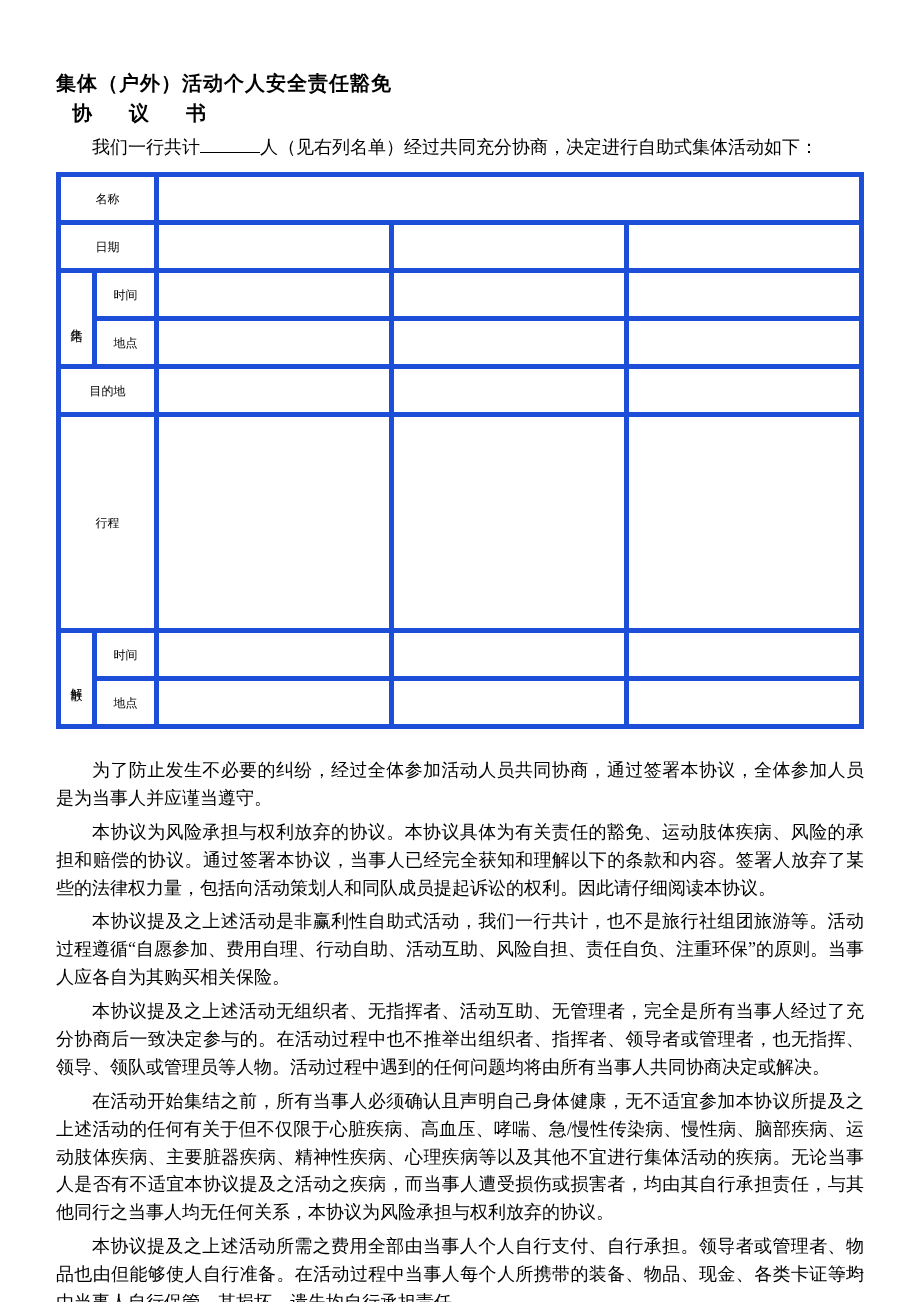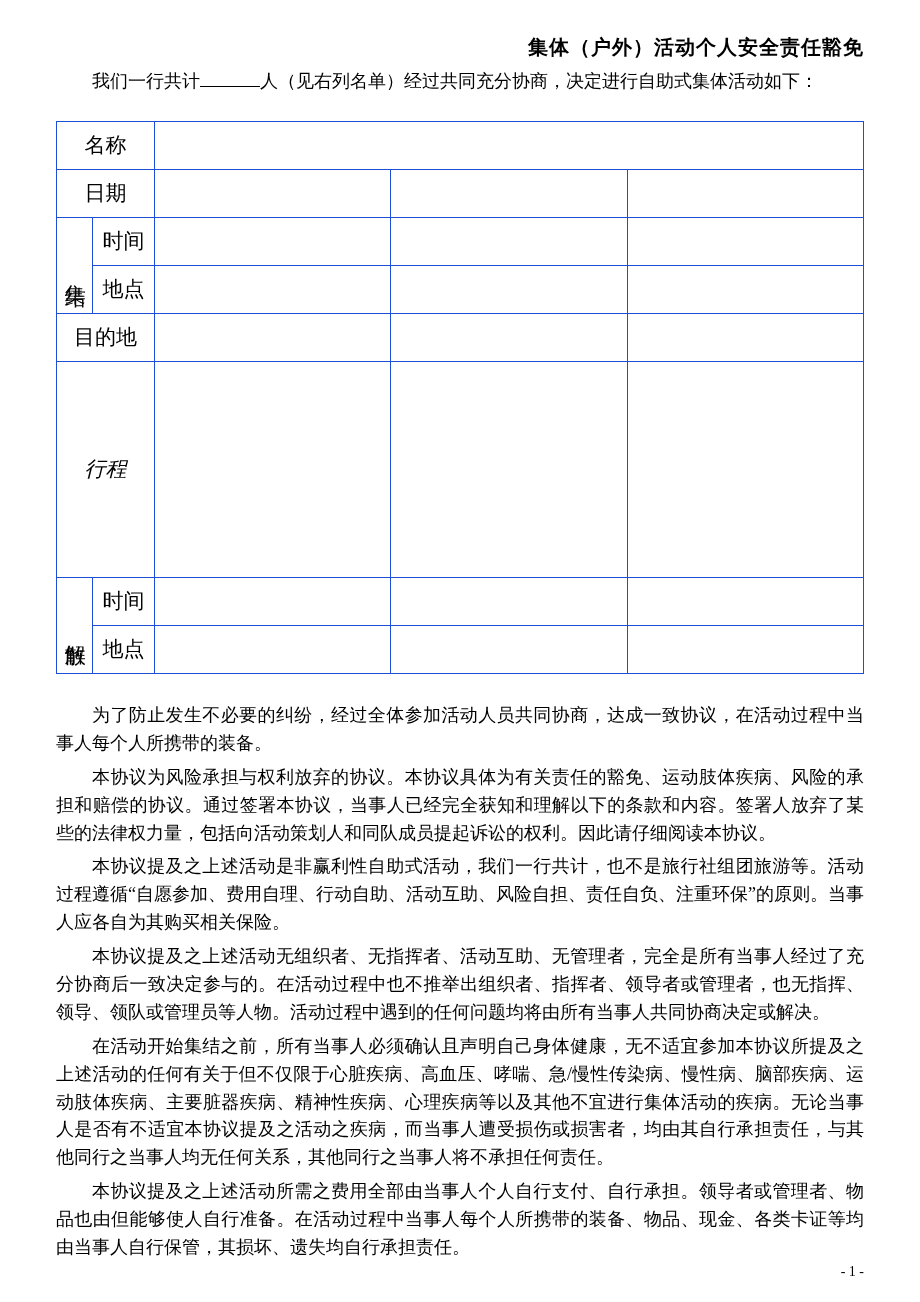"集体（户外）活动个人安全责任豁免" .title-block { margin-top: none -> 36px; text-align: right -> left }
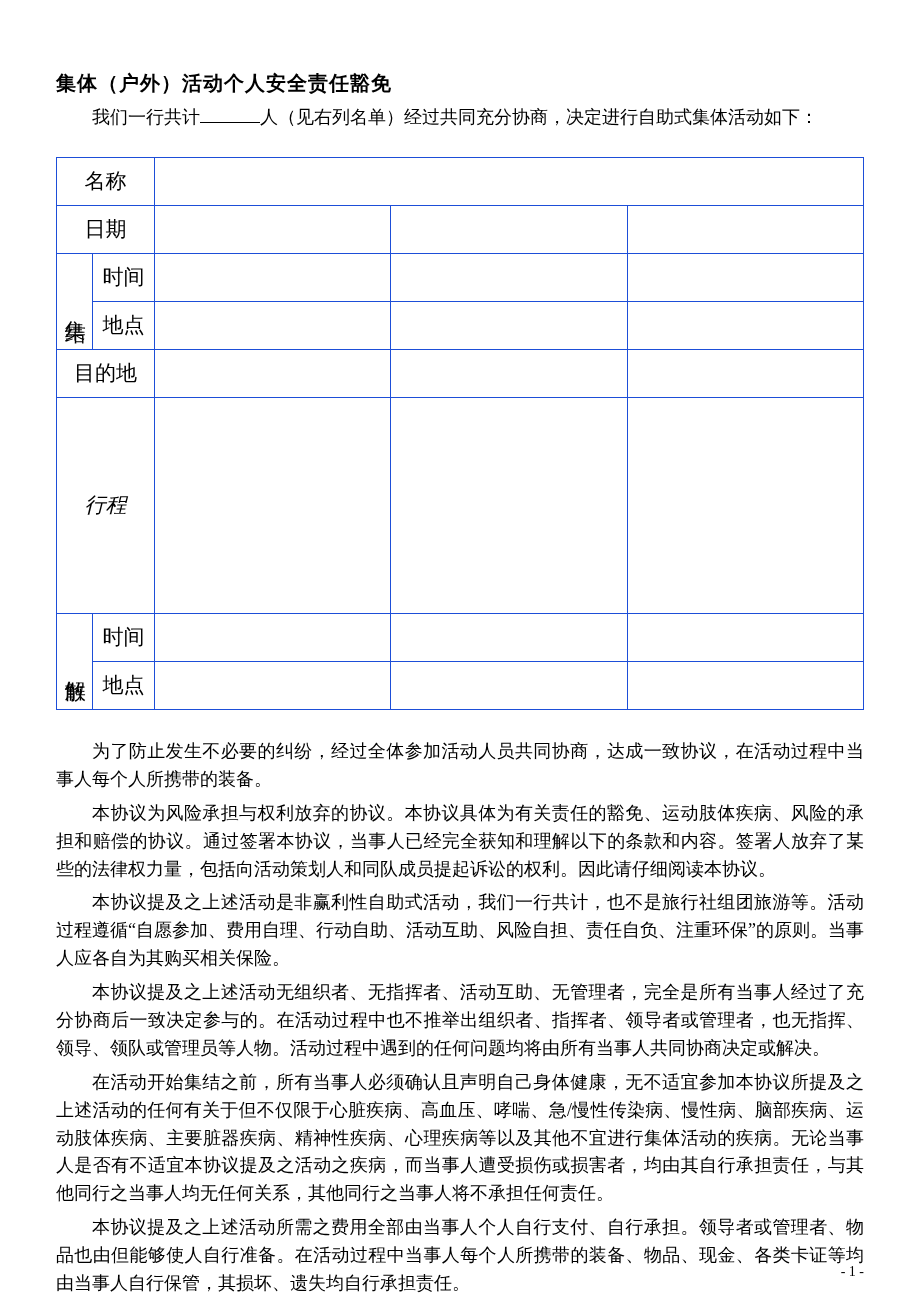"协 议 书" div.title-line2 { html: none -> <div>协 议 书</div> }
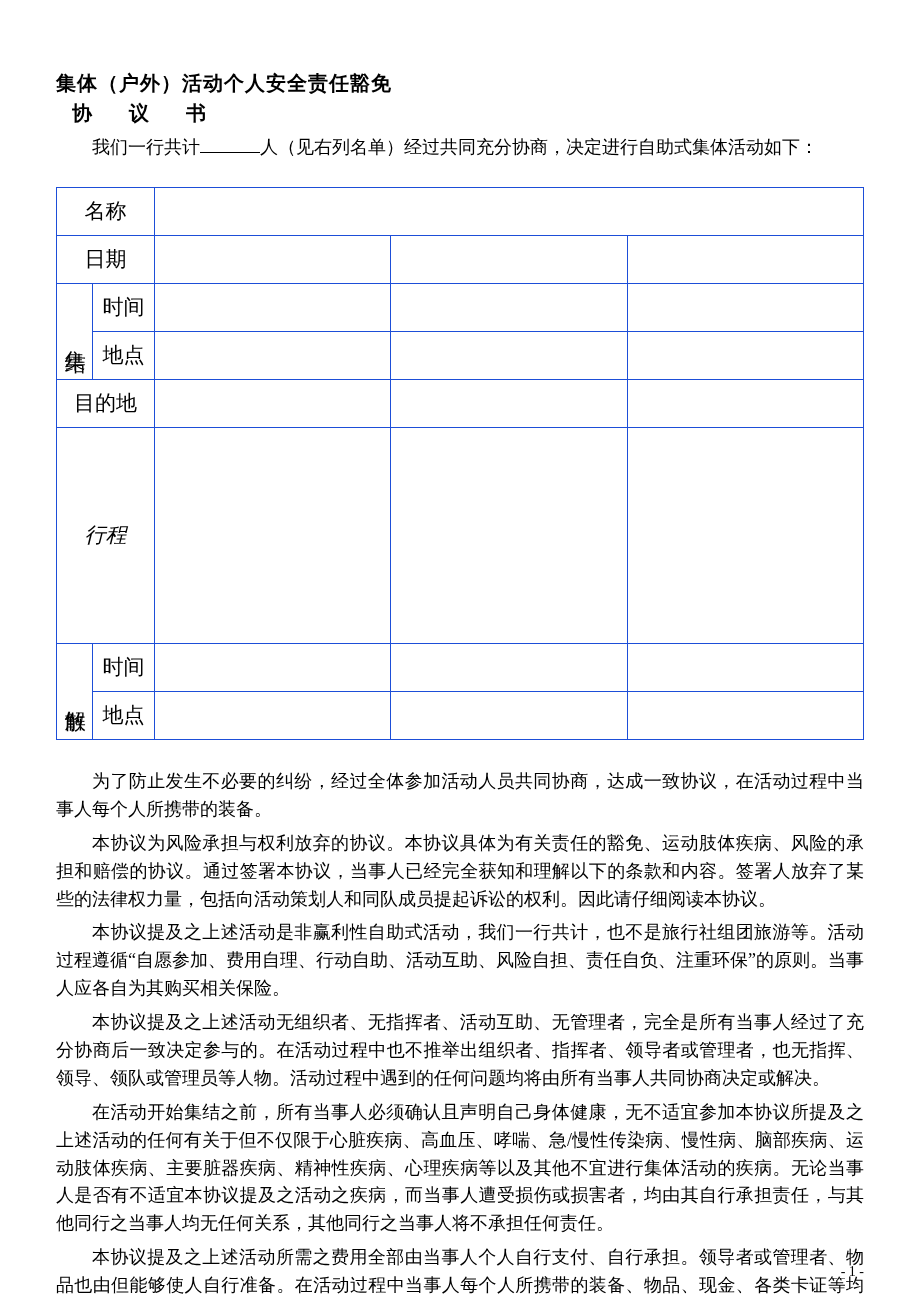"我们一行共计 人（见右列名单）经过共同充分协商，决定进行自助式集体活动如下：" .intro { margin-bottom: 26px -> 11px }
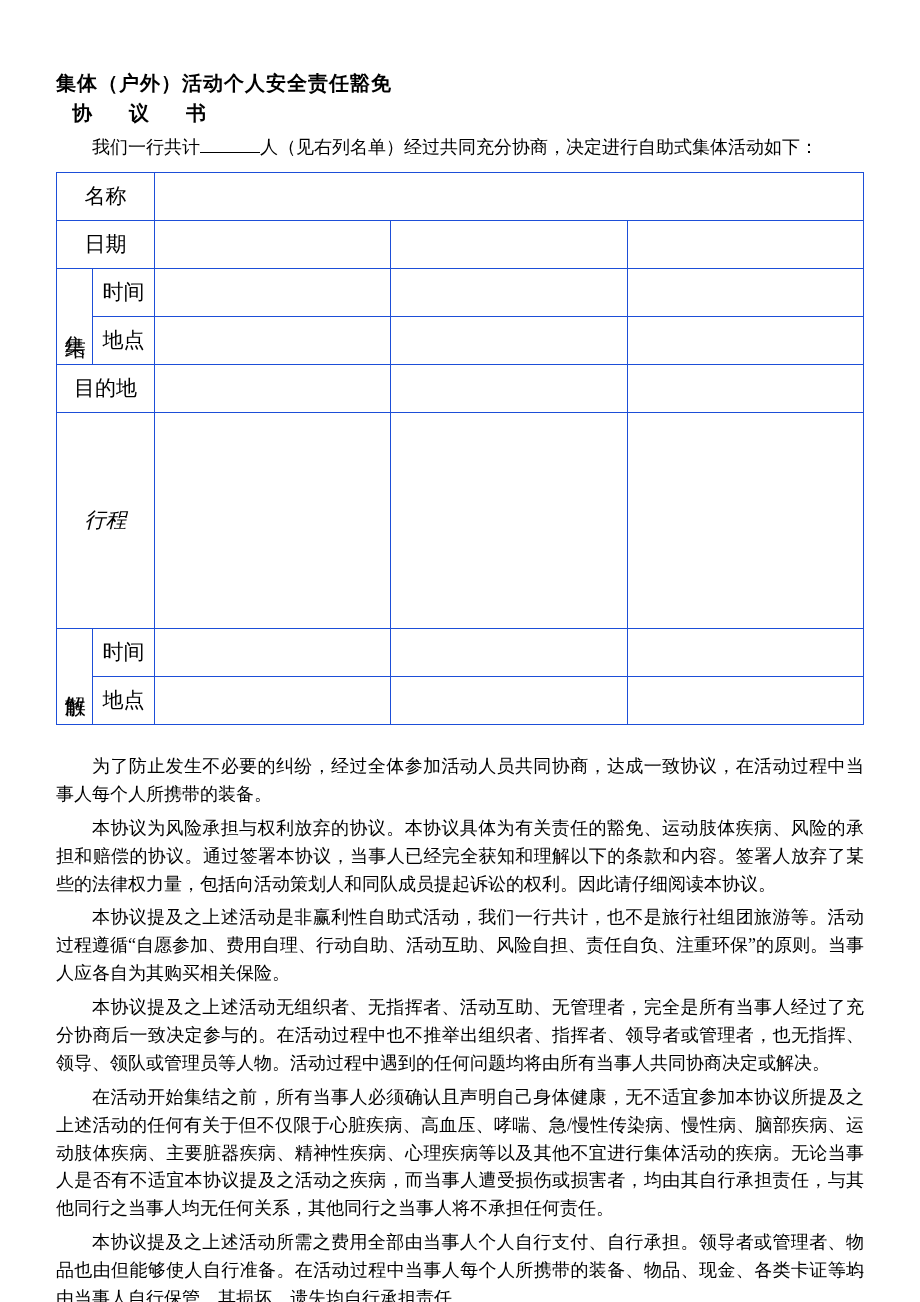"名称" table.grid td { border: 1px solid #1d4ed8 -> 5px solid #1d4ed8; font-size: 21px -> 12px }
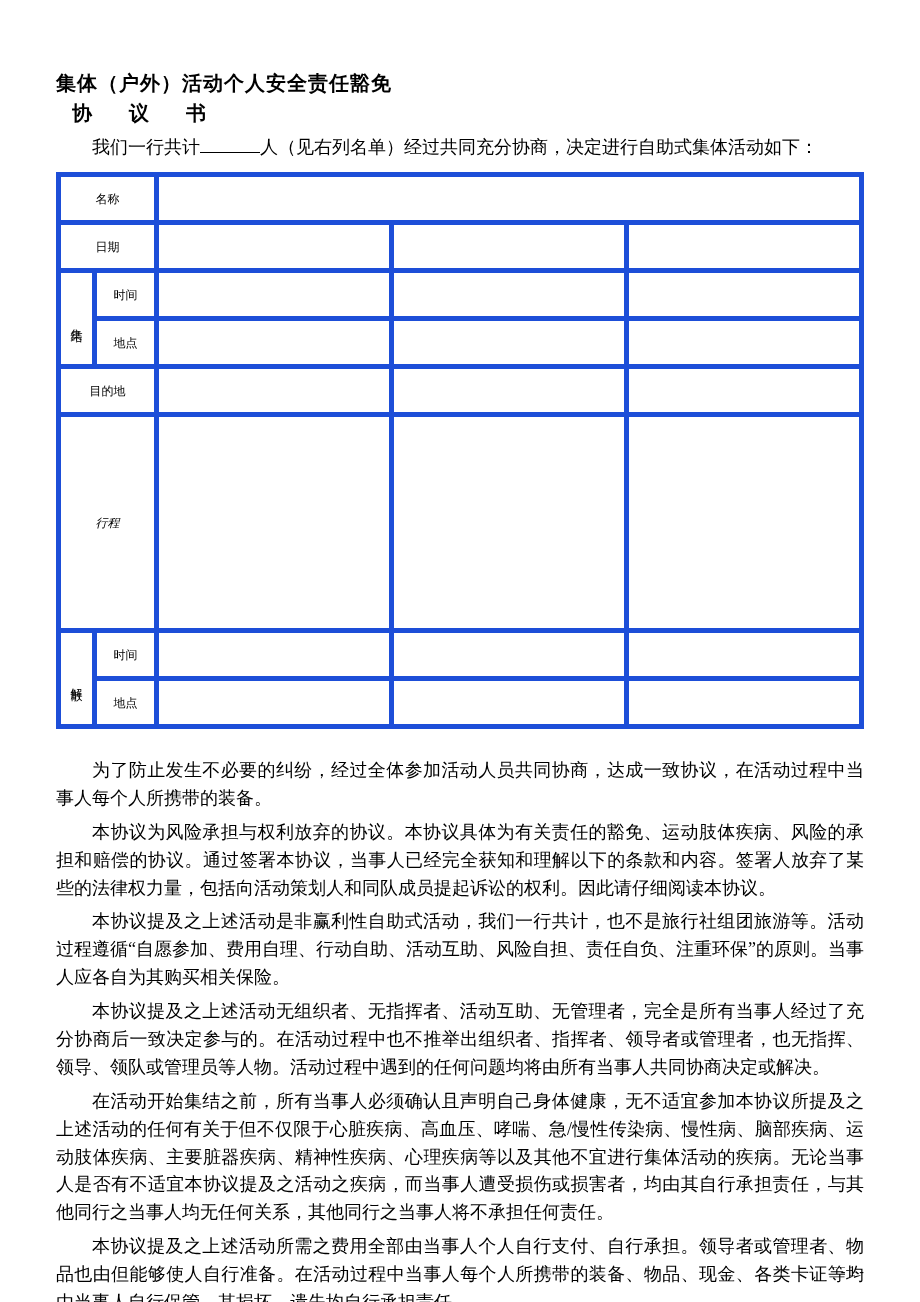"行程" .h-row-itin td { font-style: italic -> none }
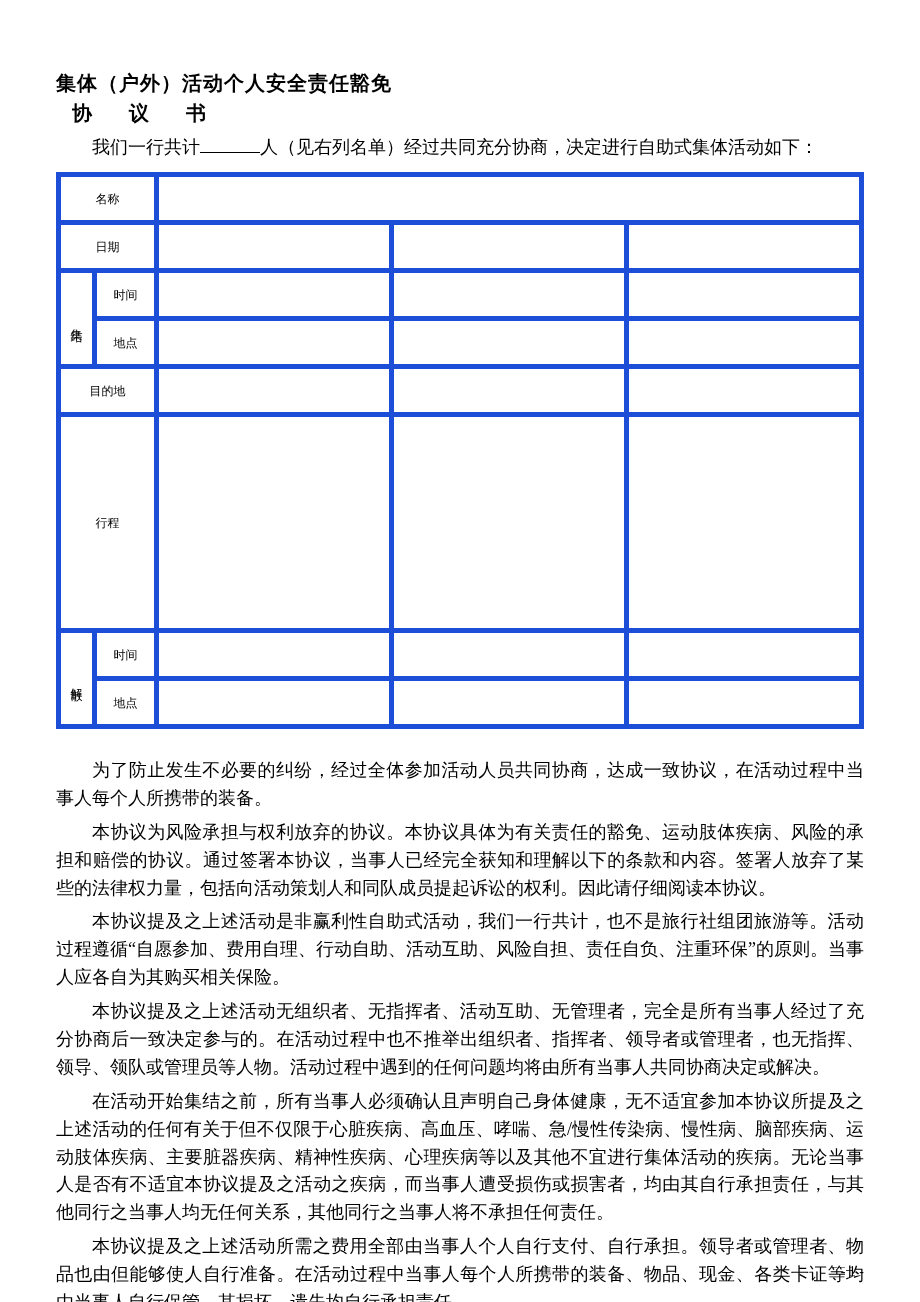"为了防止发生不必要的纠纷，经过全体参加活动人员共同协商，达成一致协议，在活动过程" p.para { text: 达成一致协议，在活动过程中当事人每个人所携带的装备 -> 通过签署本协议，全体参加人员是为当事人并应谨当遵守 }
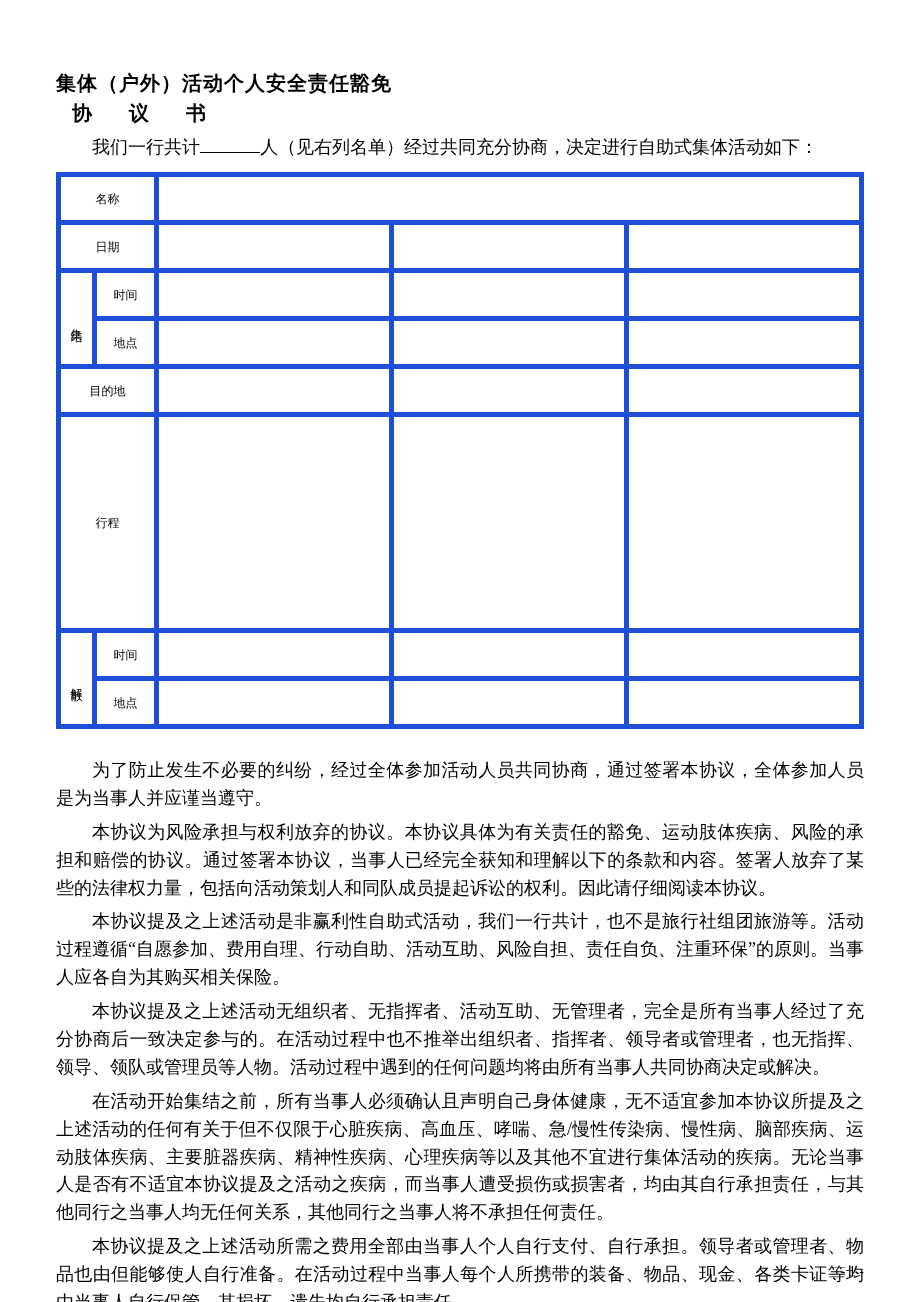"在活动开始集结之前，所有当事人必须确认且声明自己身体健康，无不适宜参加本协议所提" p.para { text: 其他同行之当事人将不承担任何责任 -> 本协议为风险承担与权利放弃的协议 }
